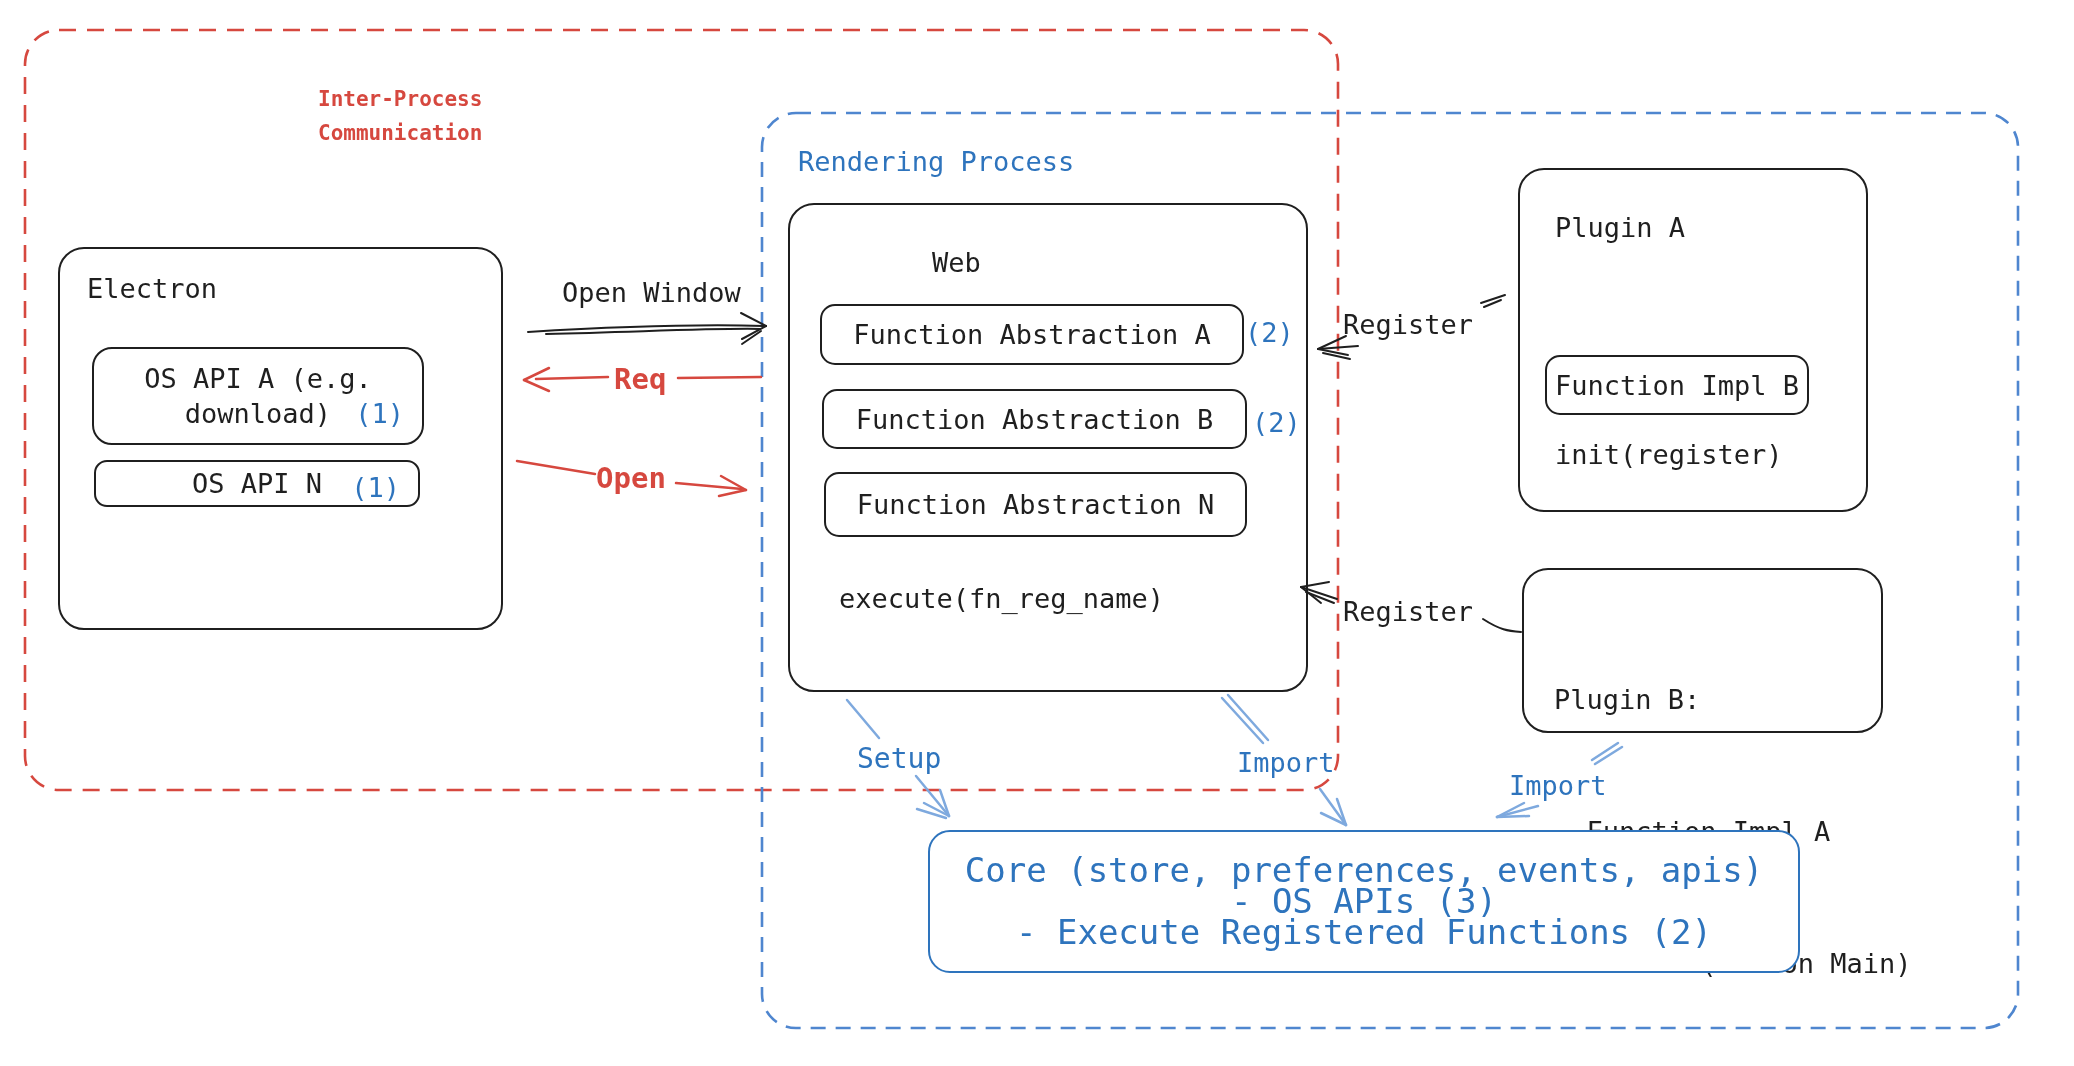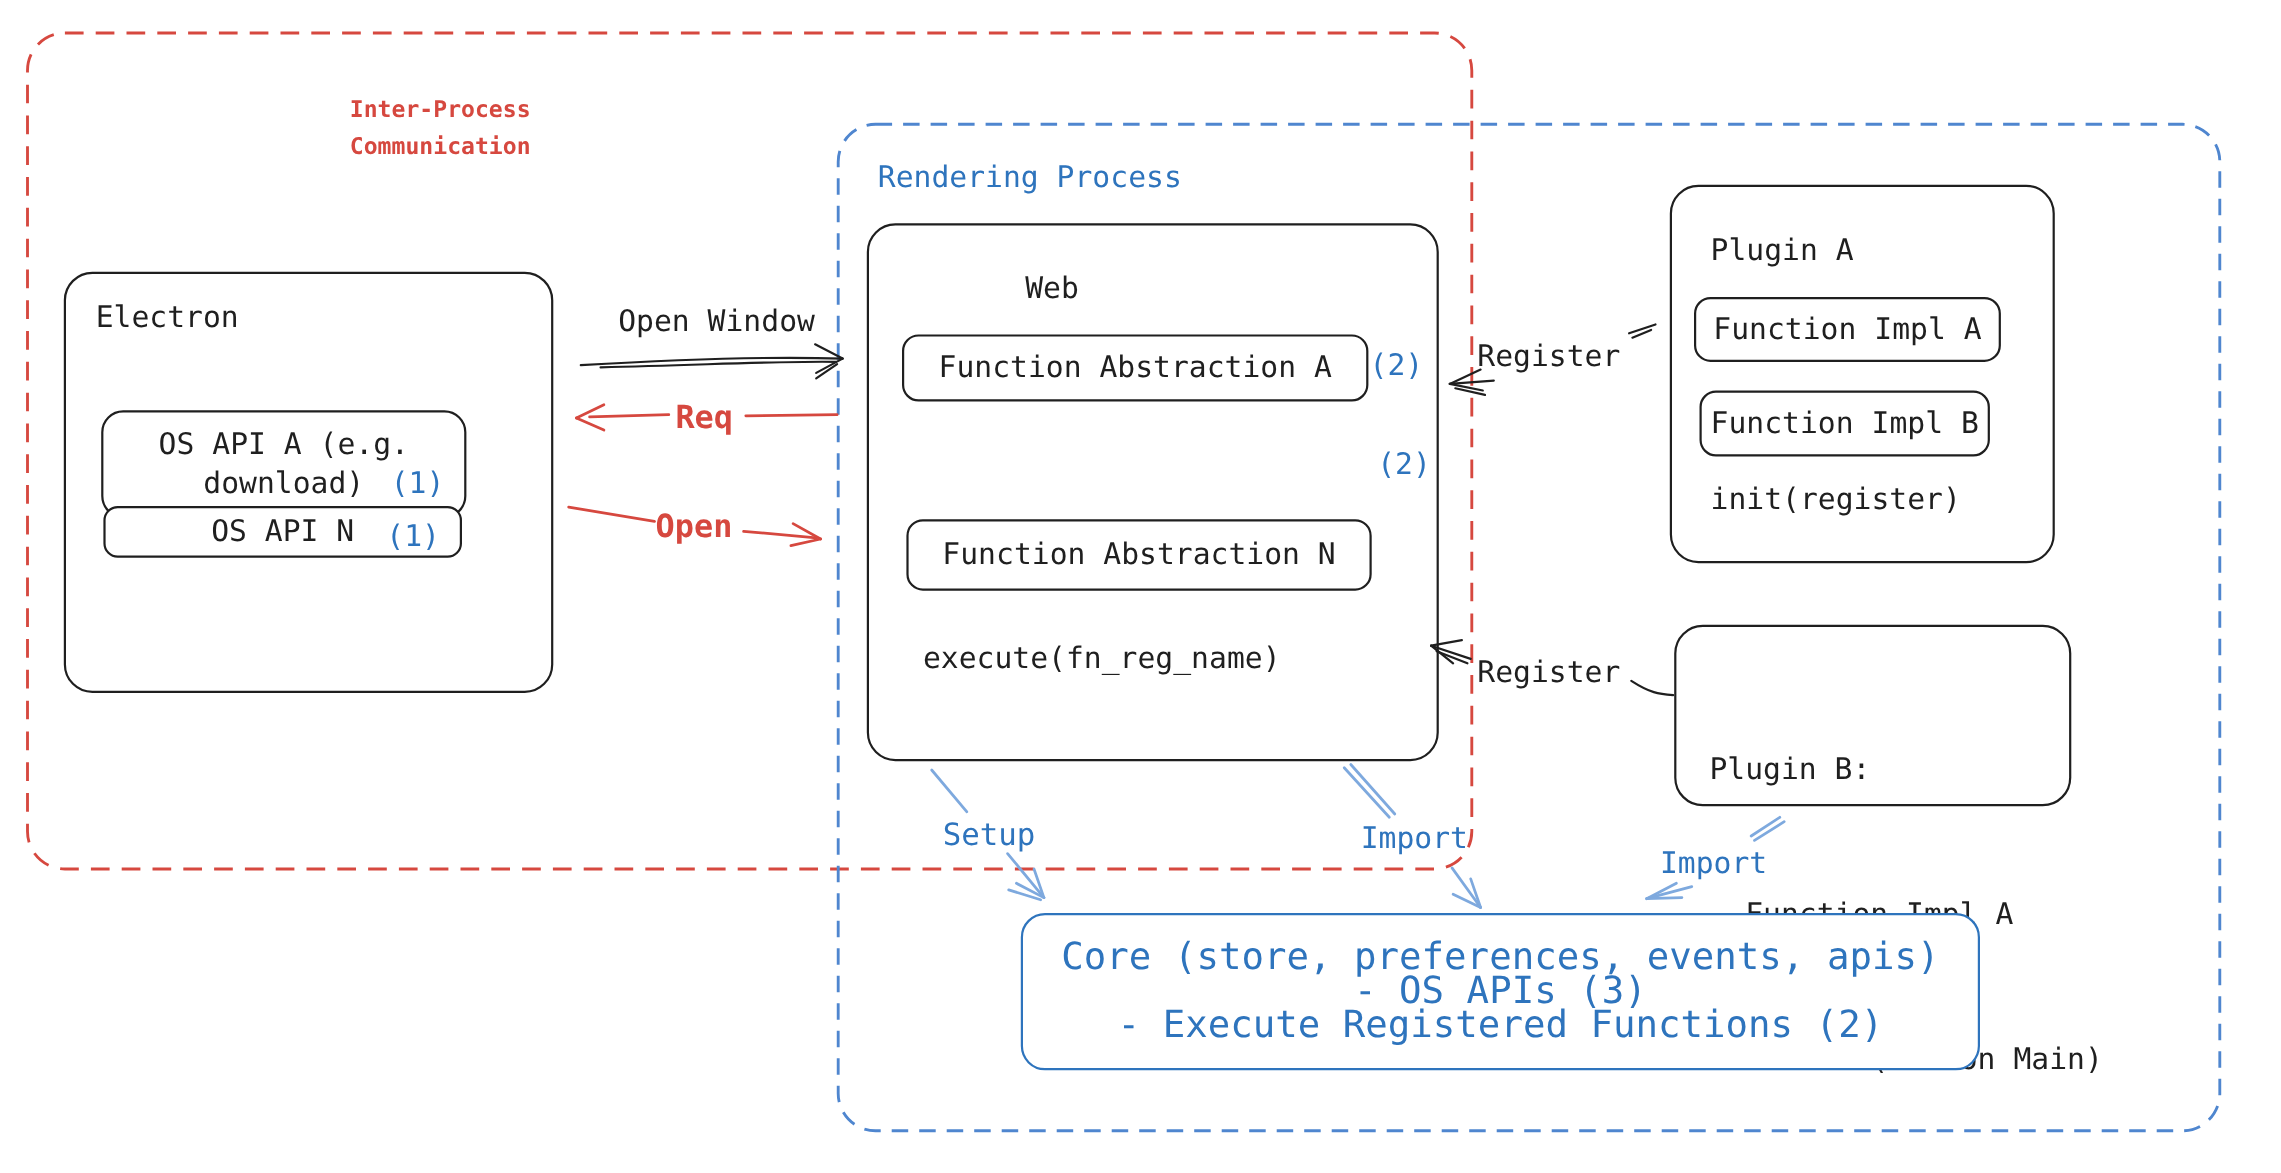"Function Impl A" div.subbox { html: <div> <span>Function Impl A</span> </div> -> none }
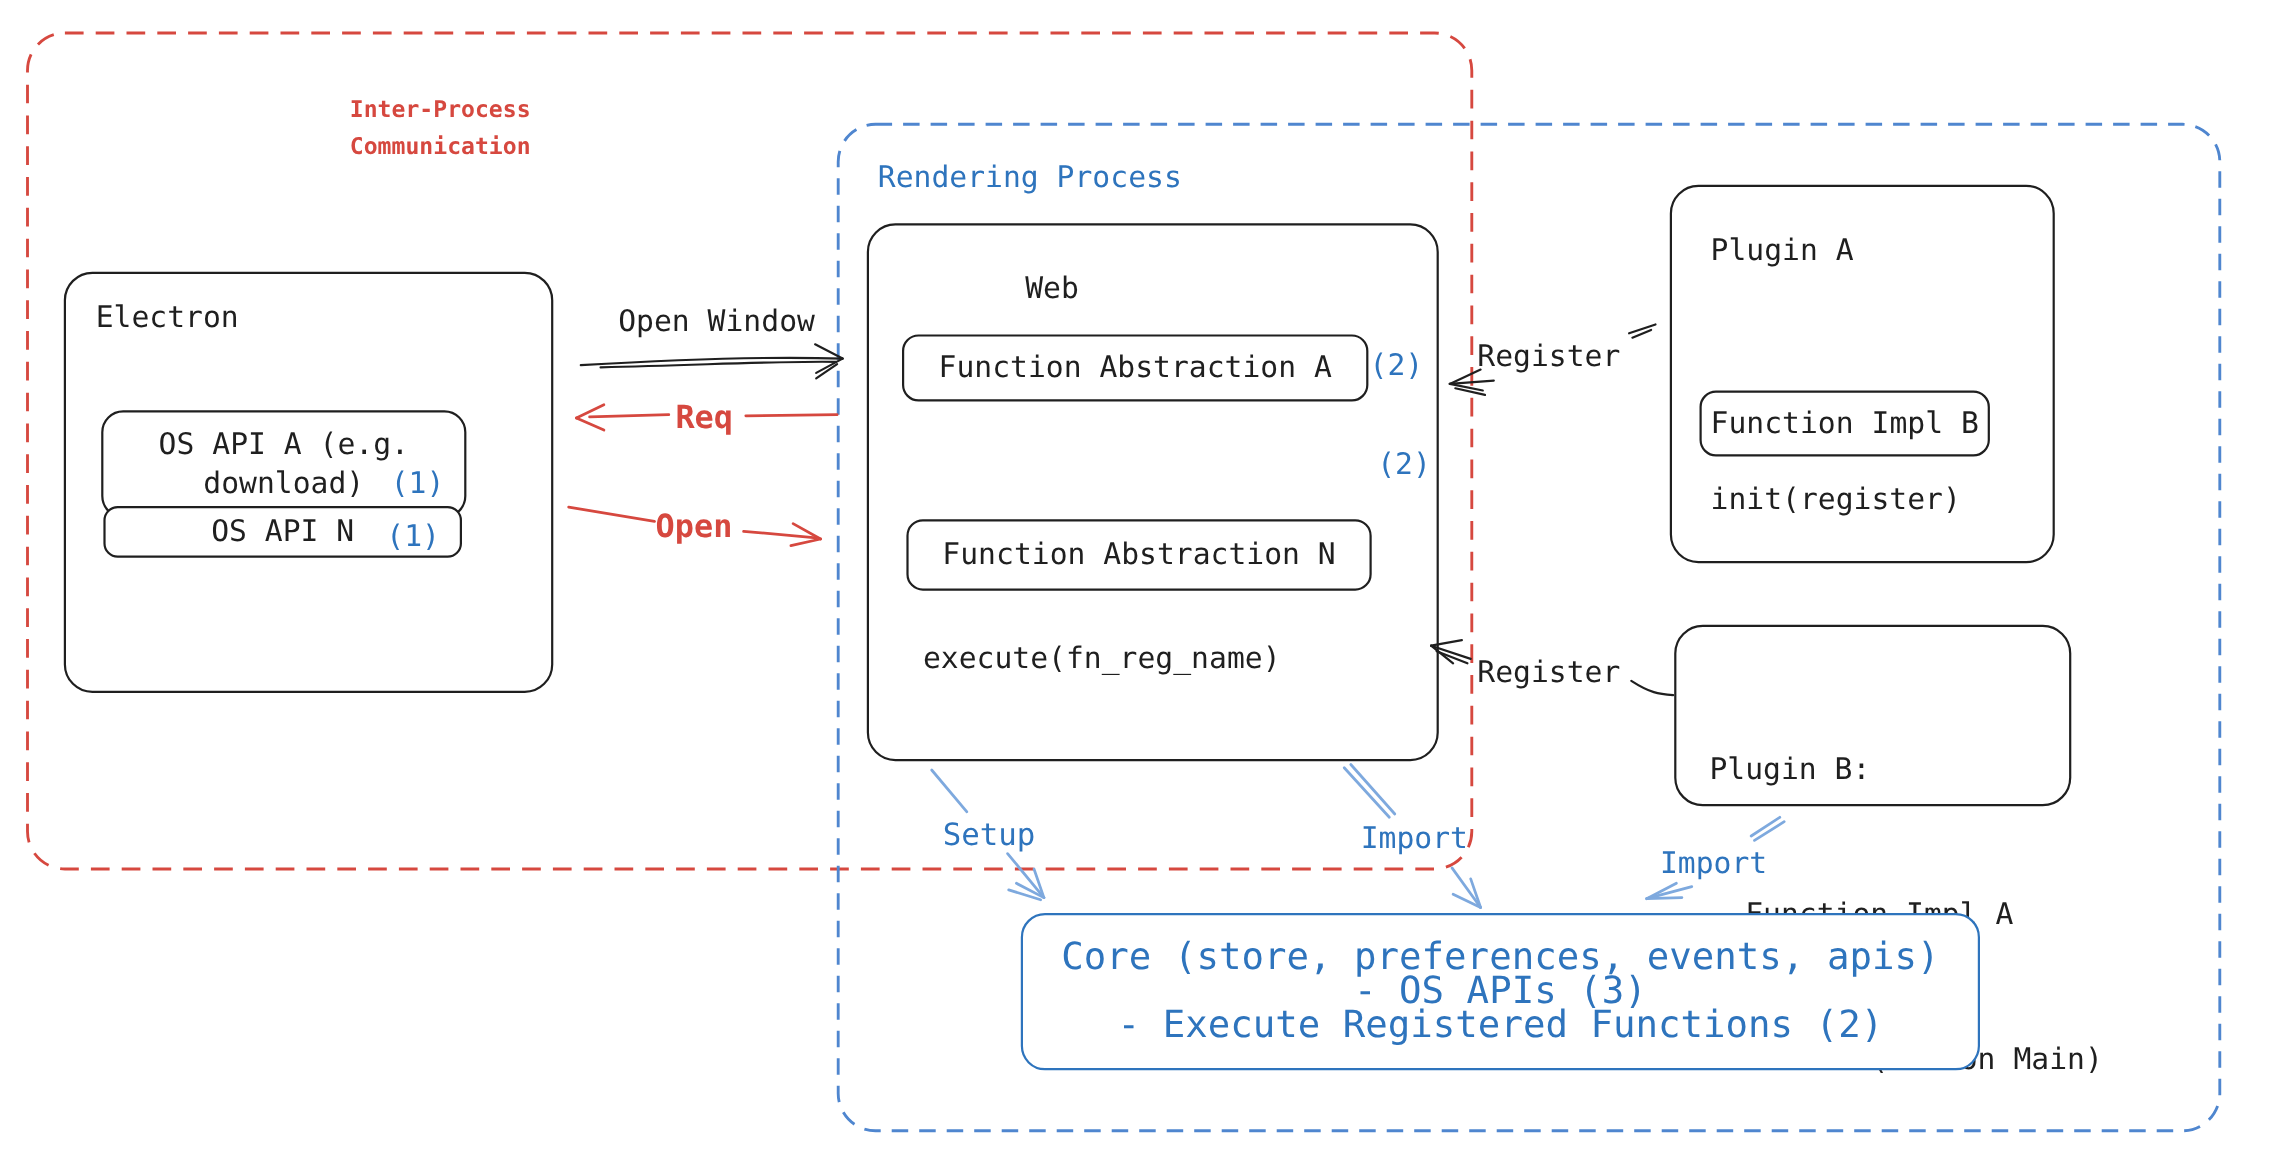"OS API A (e.g." div.subbox { margin-top: 26px -> none }
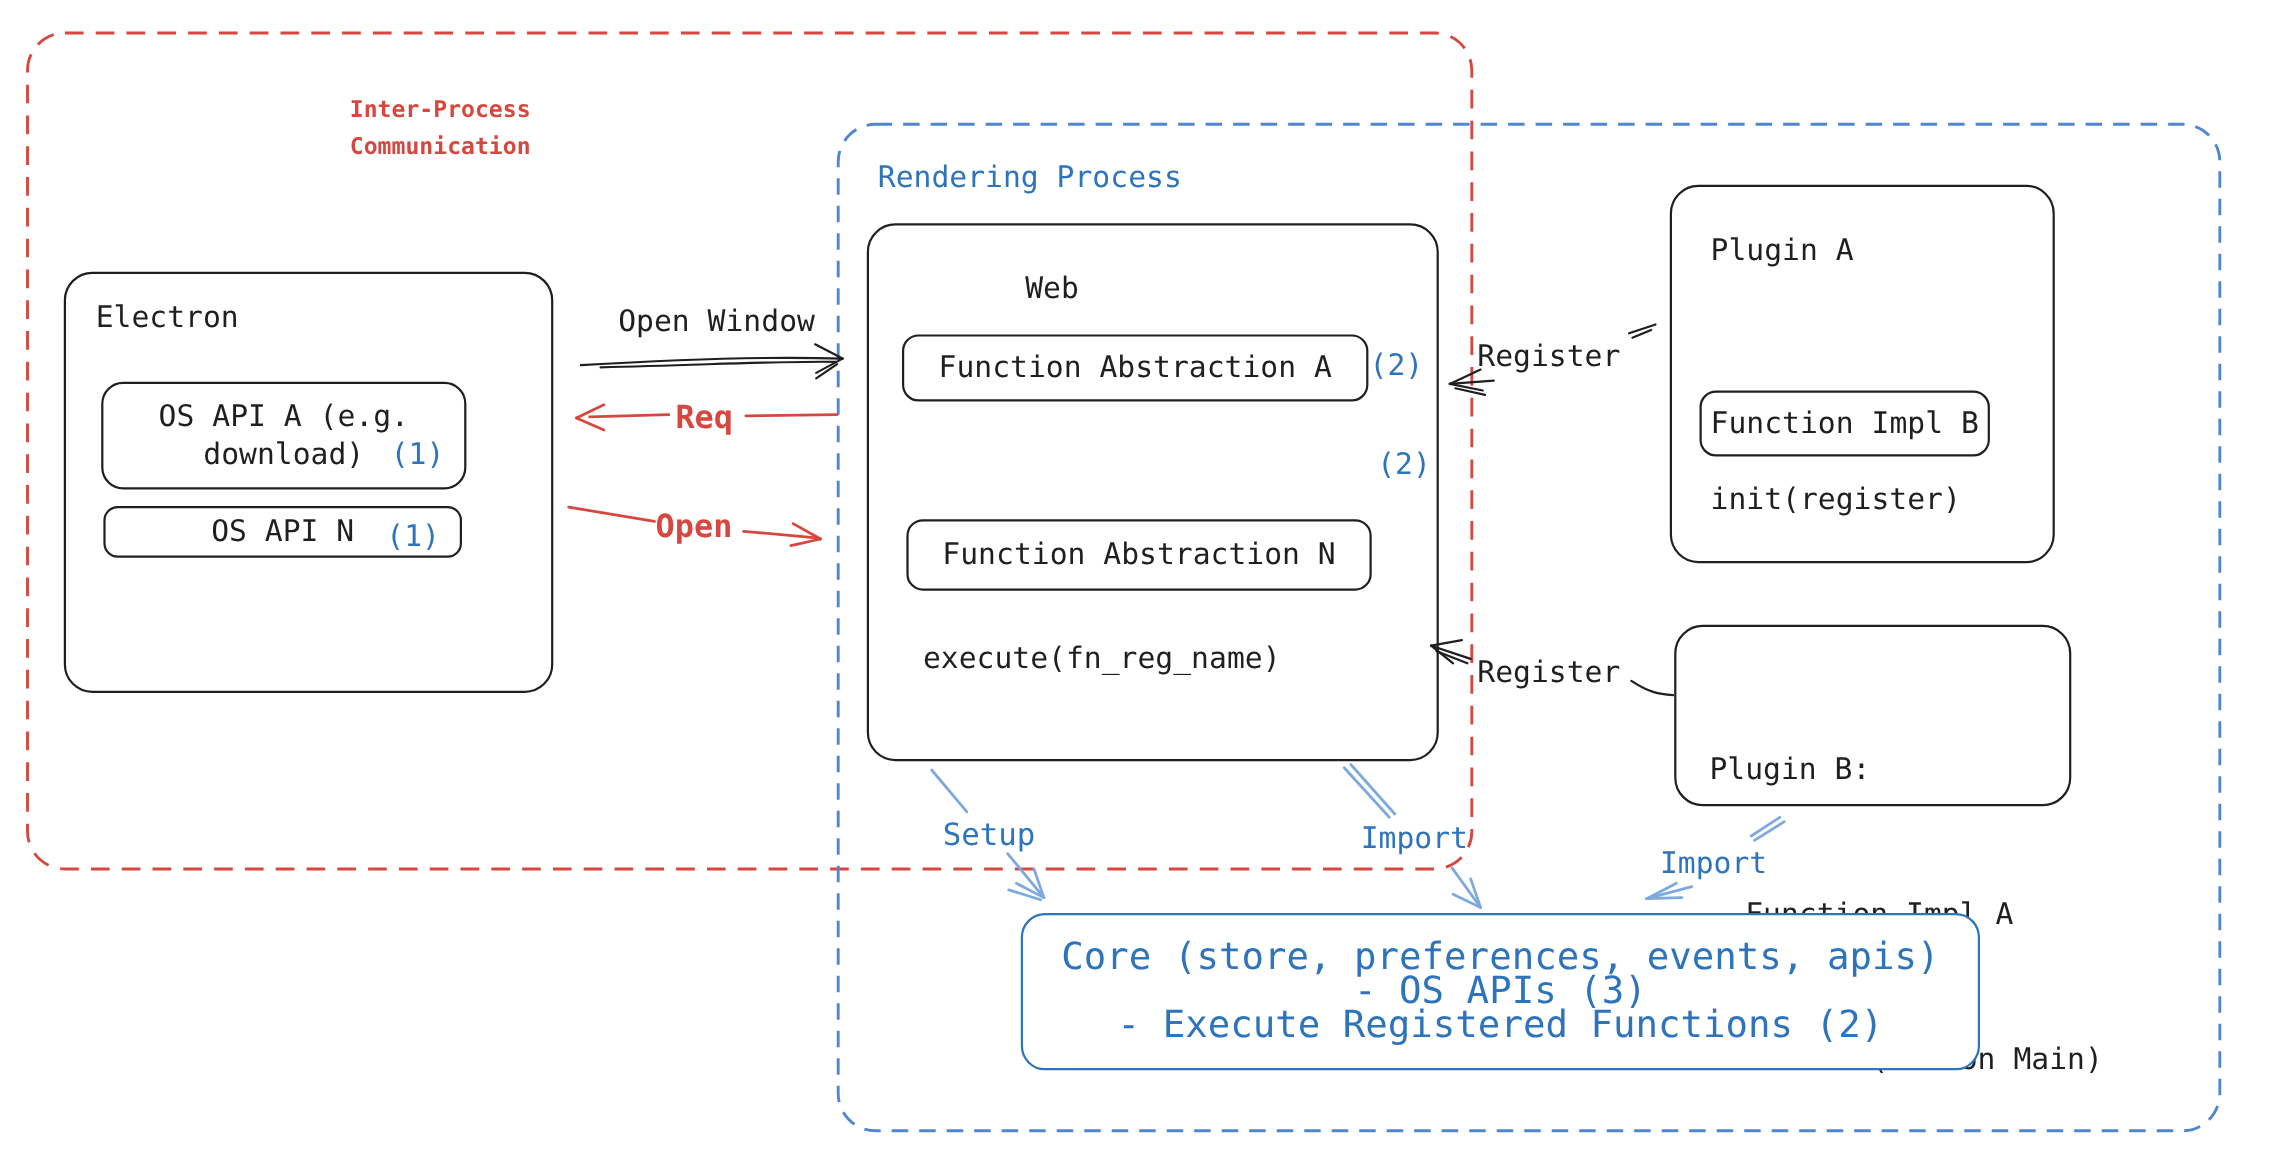"Function Abstraction B" div.subbox { html: none -> <div> <span>Function Abstraction B</span> </div> }
